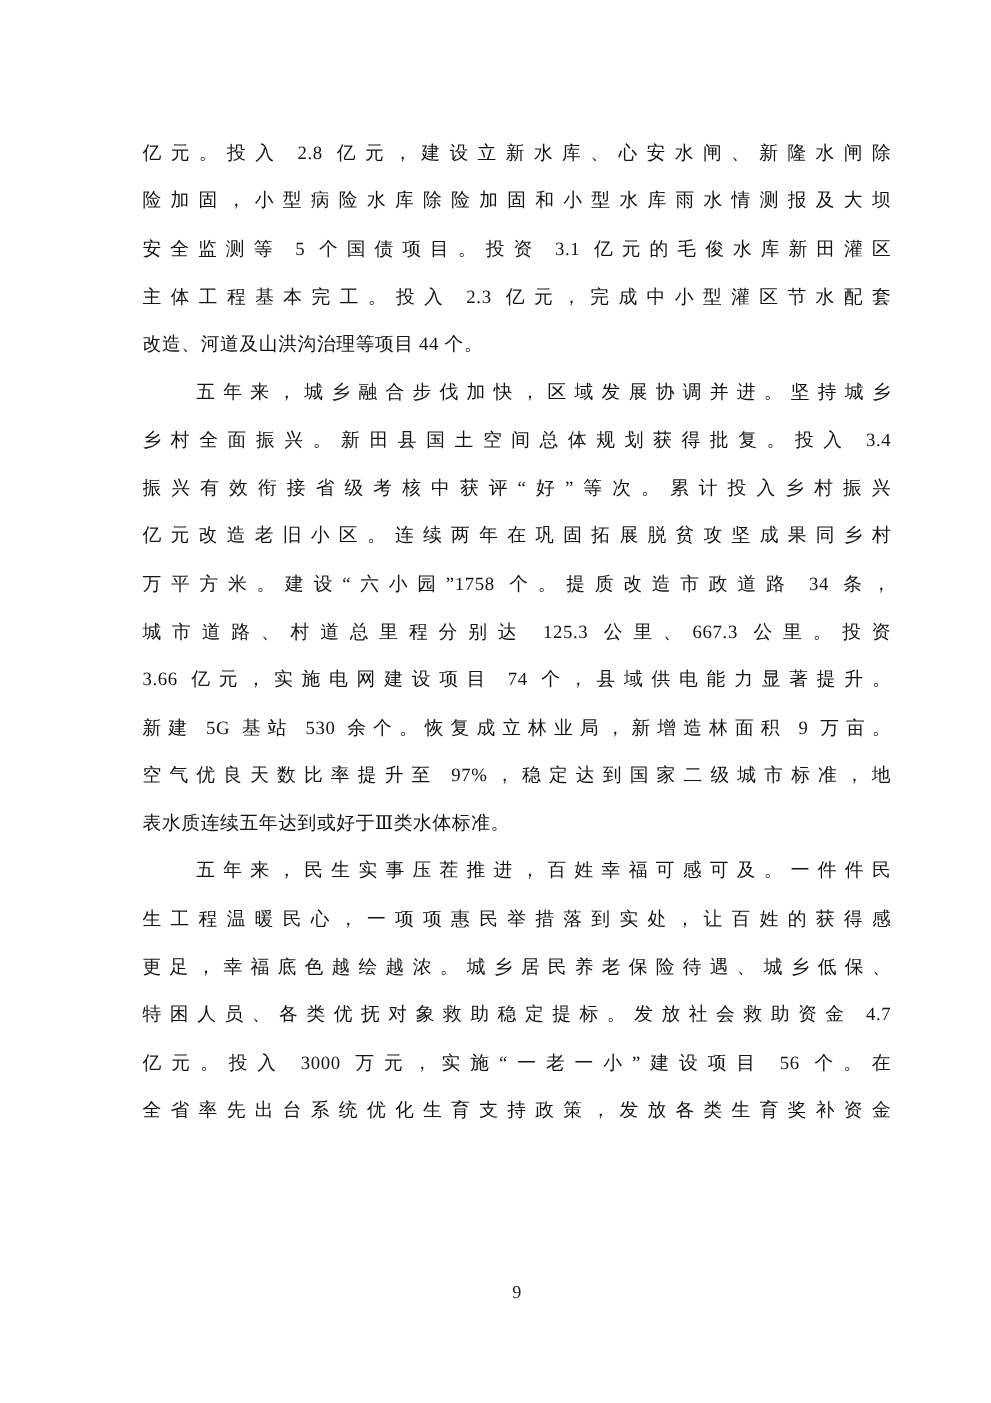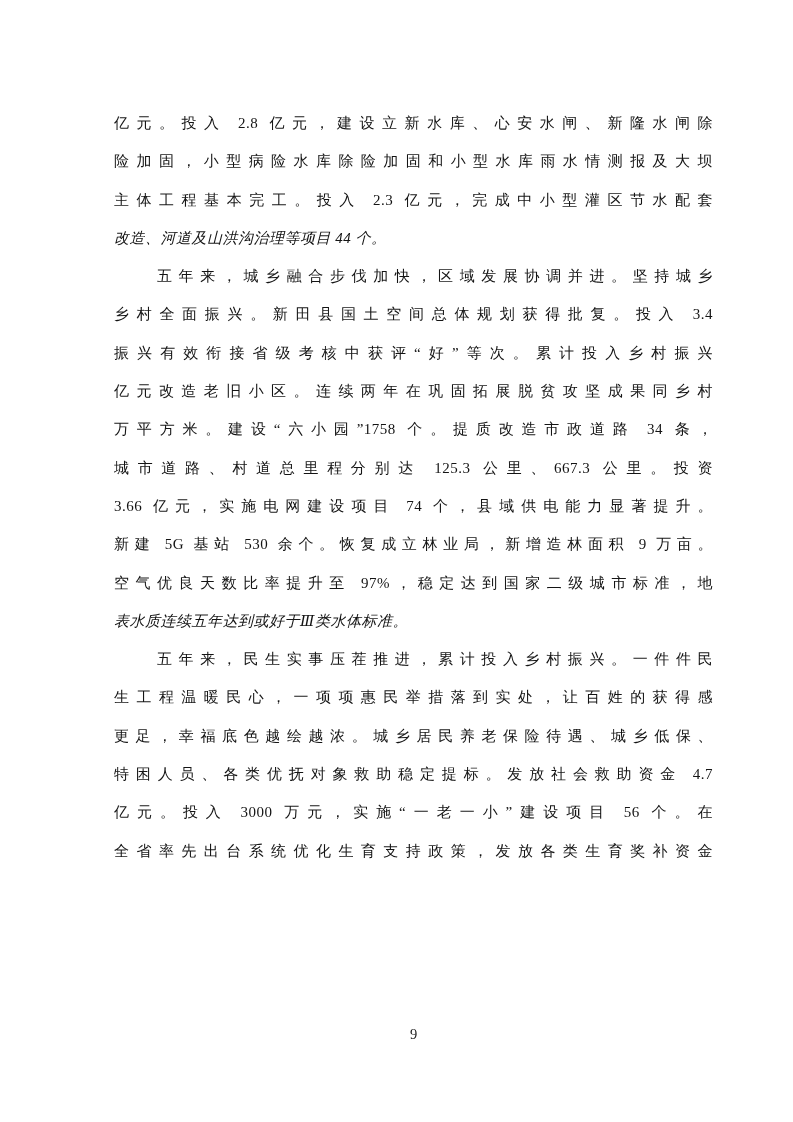"安全监测等 5 个国债项目。投资 3.1 亿元的毛俊水库新田灌区" div.line { html: none -> <div>安全监测等 5 个国债项目。投资 3.1 亿元的毛俊水库新田灌区</div> }
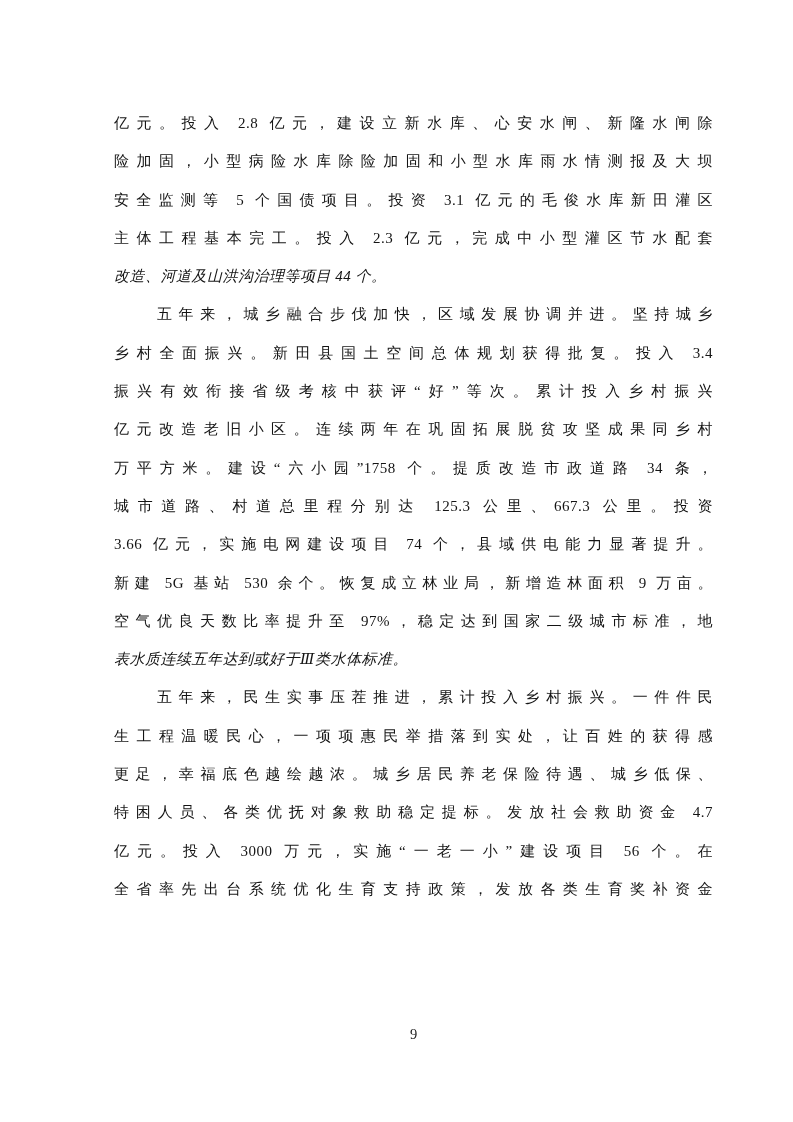"改造、河道及山洪沟治理等项目 44 个。" .line.noj { font-style: italic -> none }
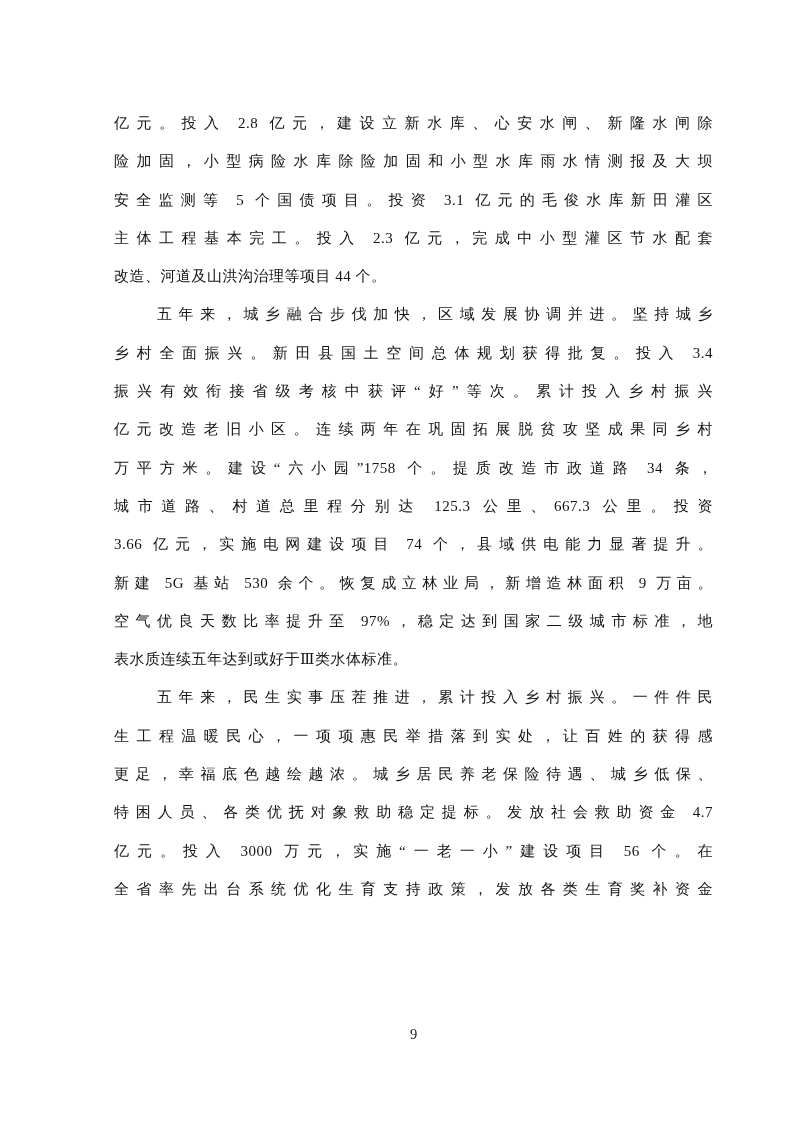"五年来，民生实事压茬推进，累计投入乡村振兴。" span.lead { text: 累计投入乡村振兴 -> 百姓幸福可感可及 }
